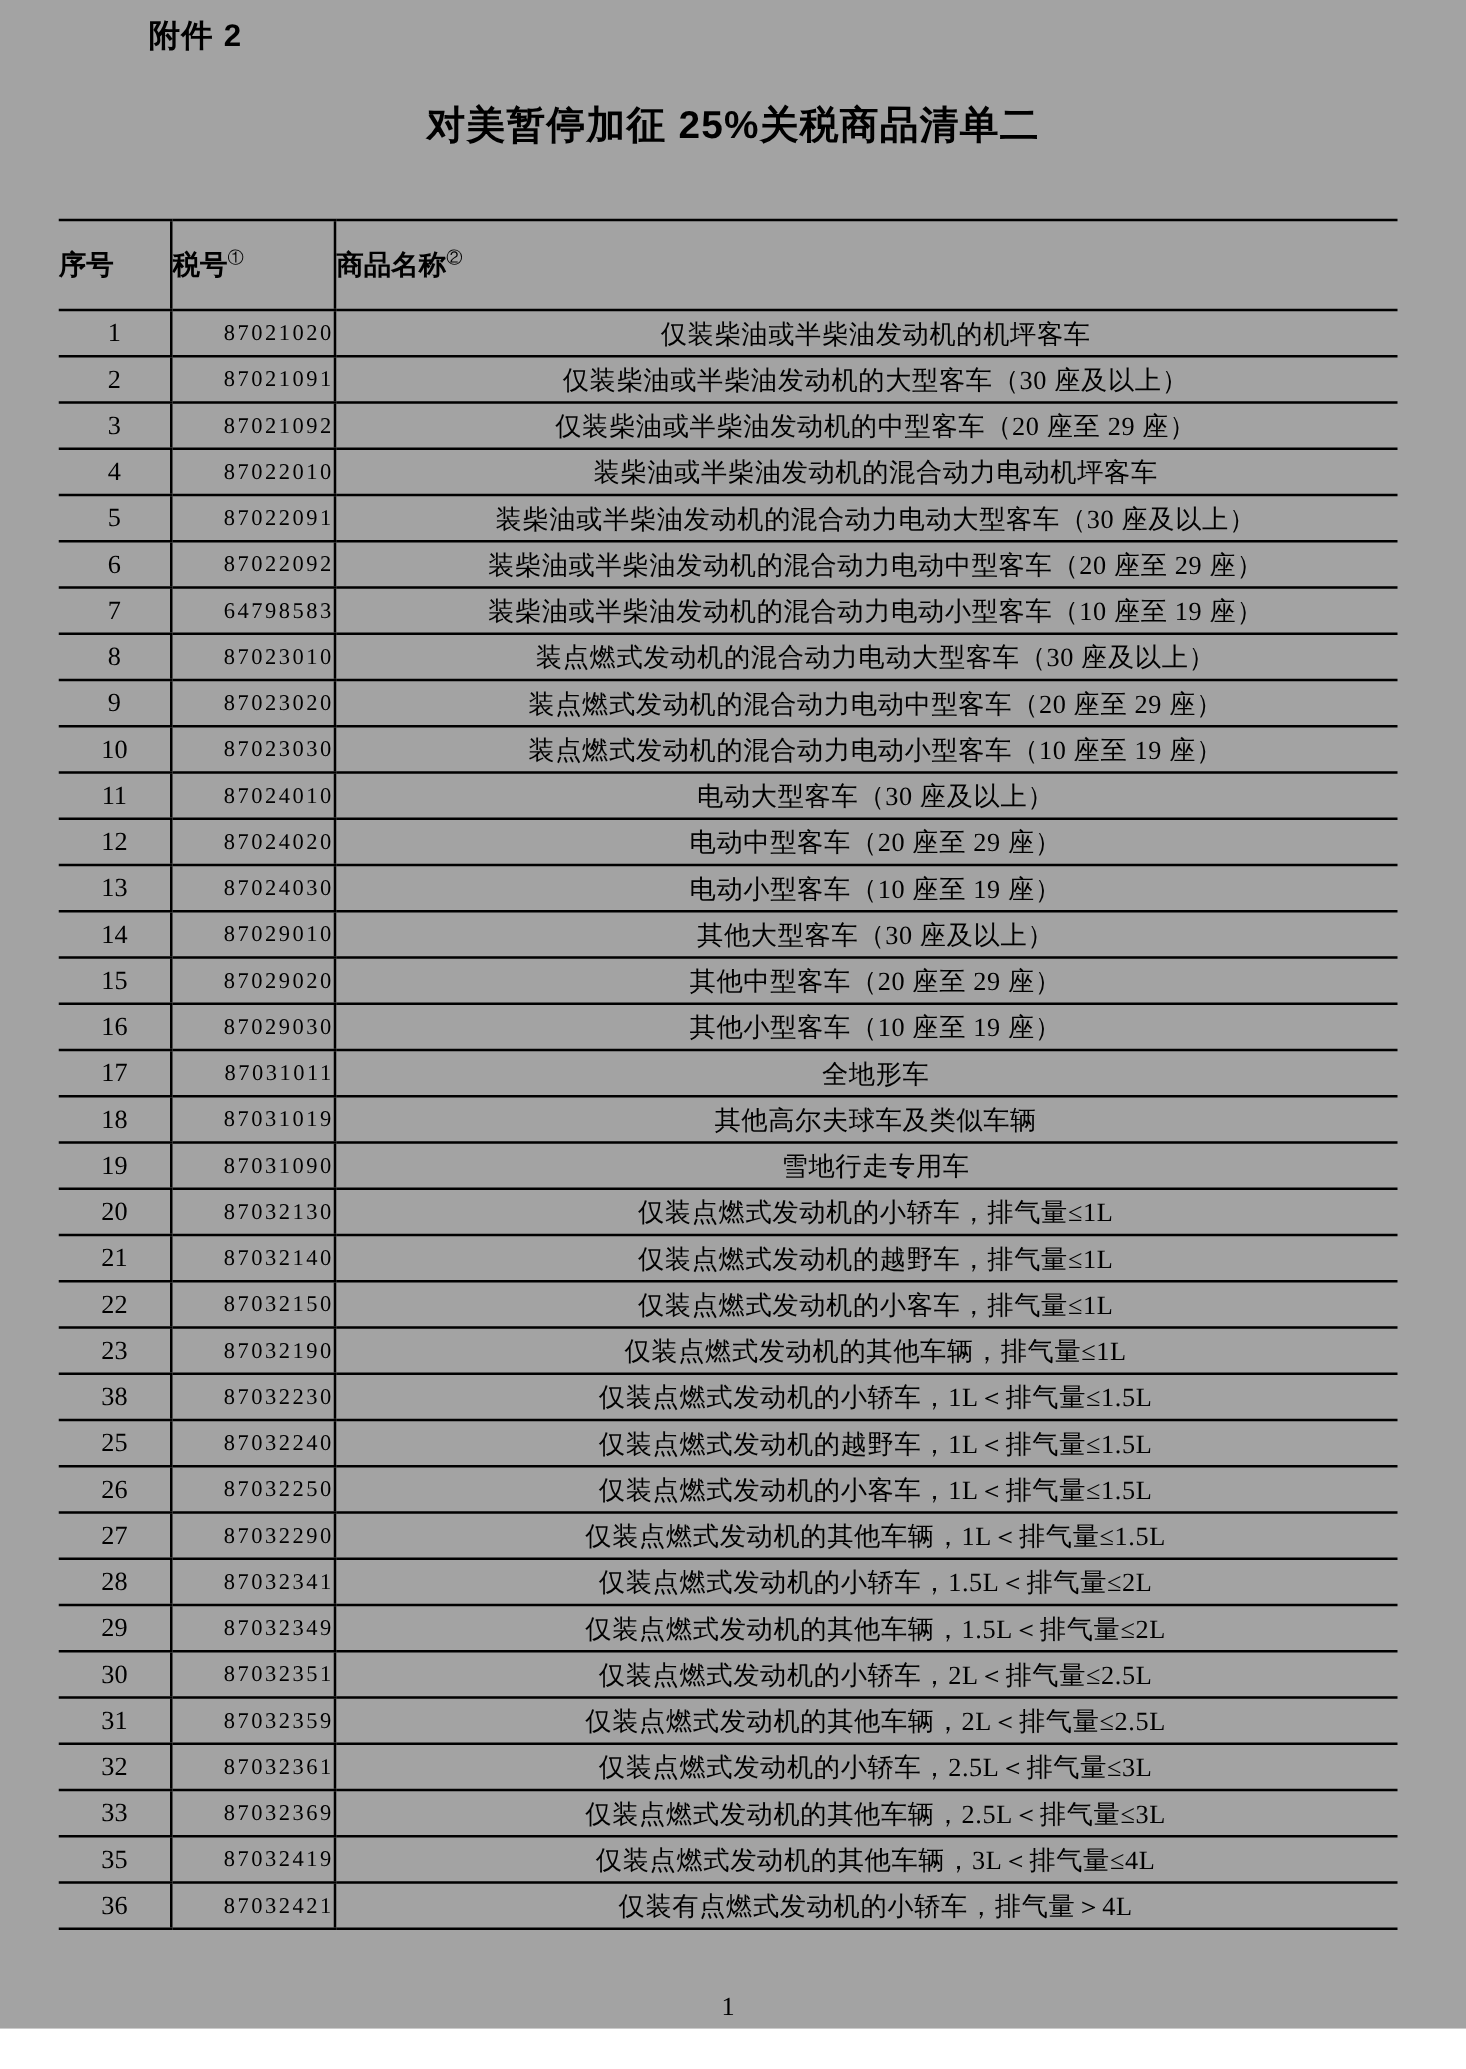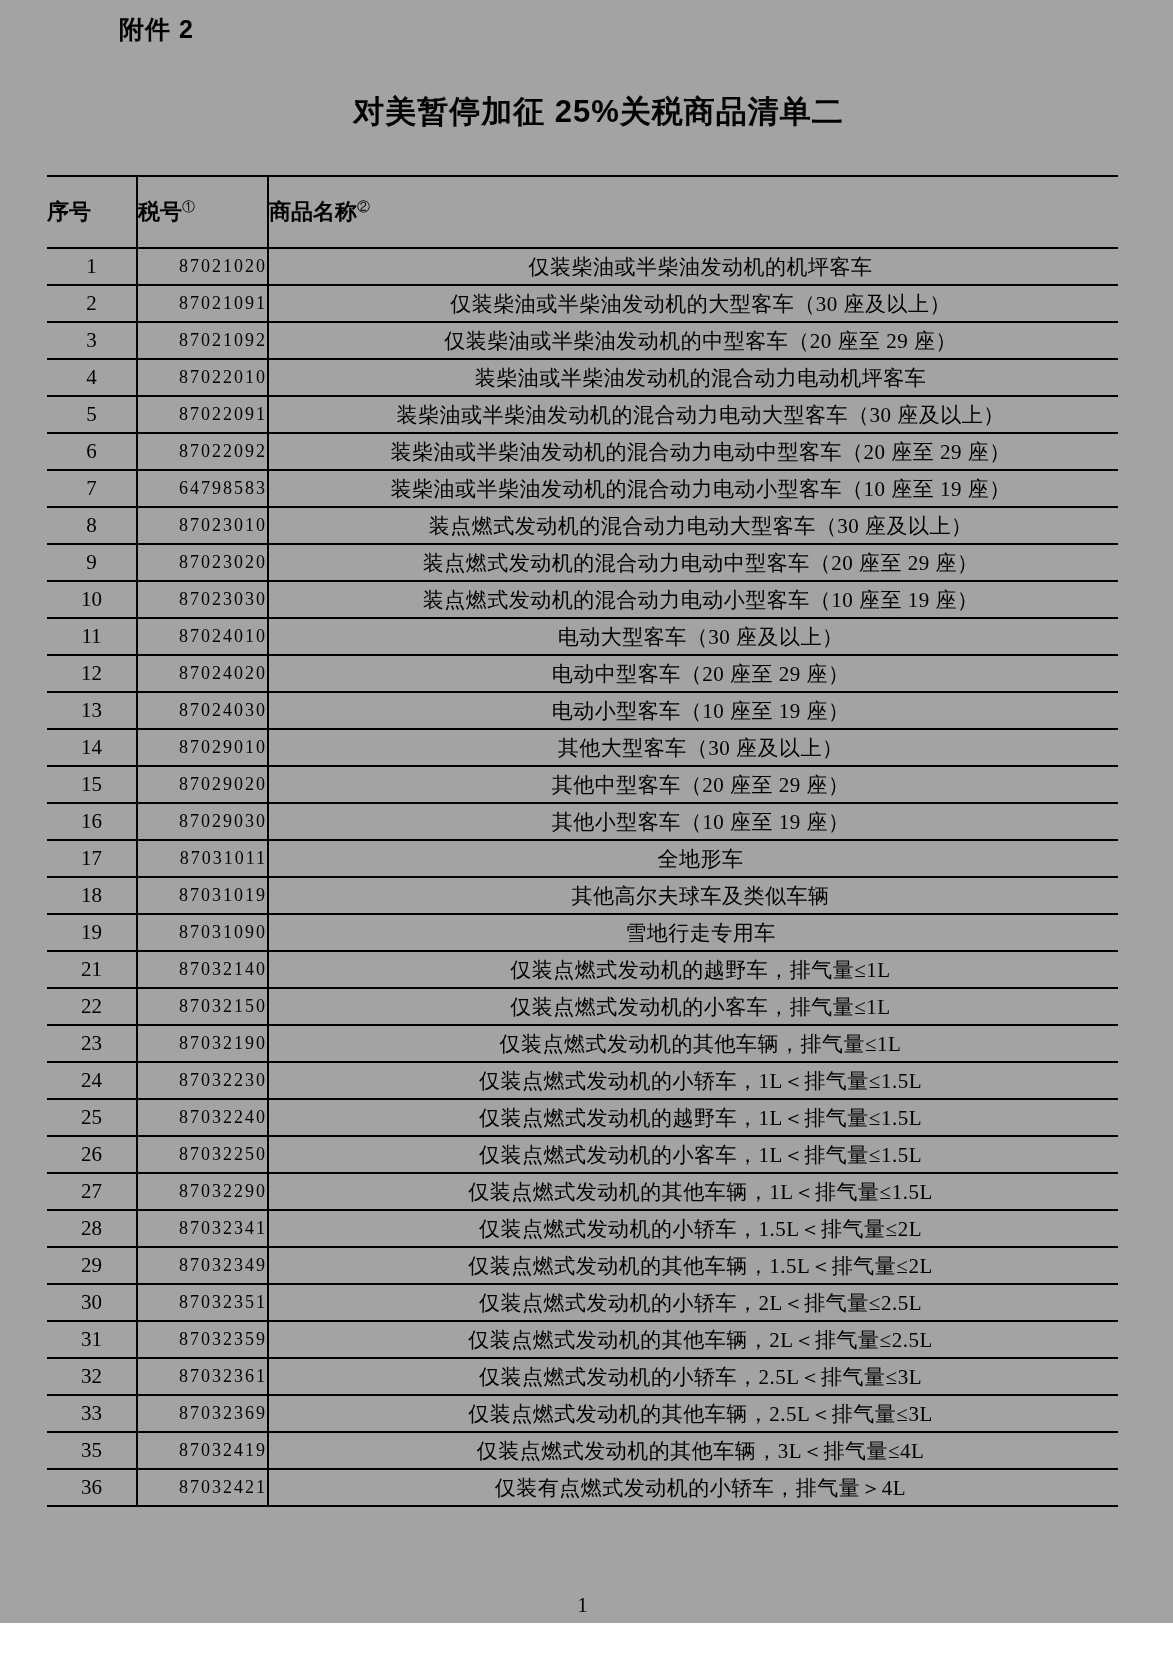"对美暂停加征 25%关税商品清单二" .doc-title { margin: 16px -> 4px }
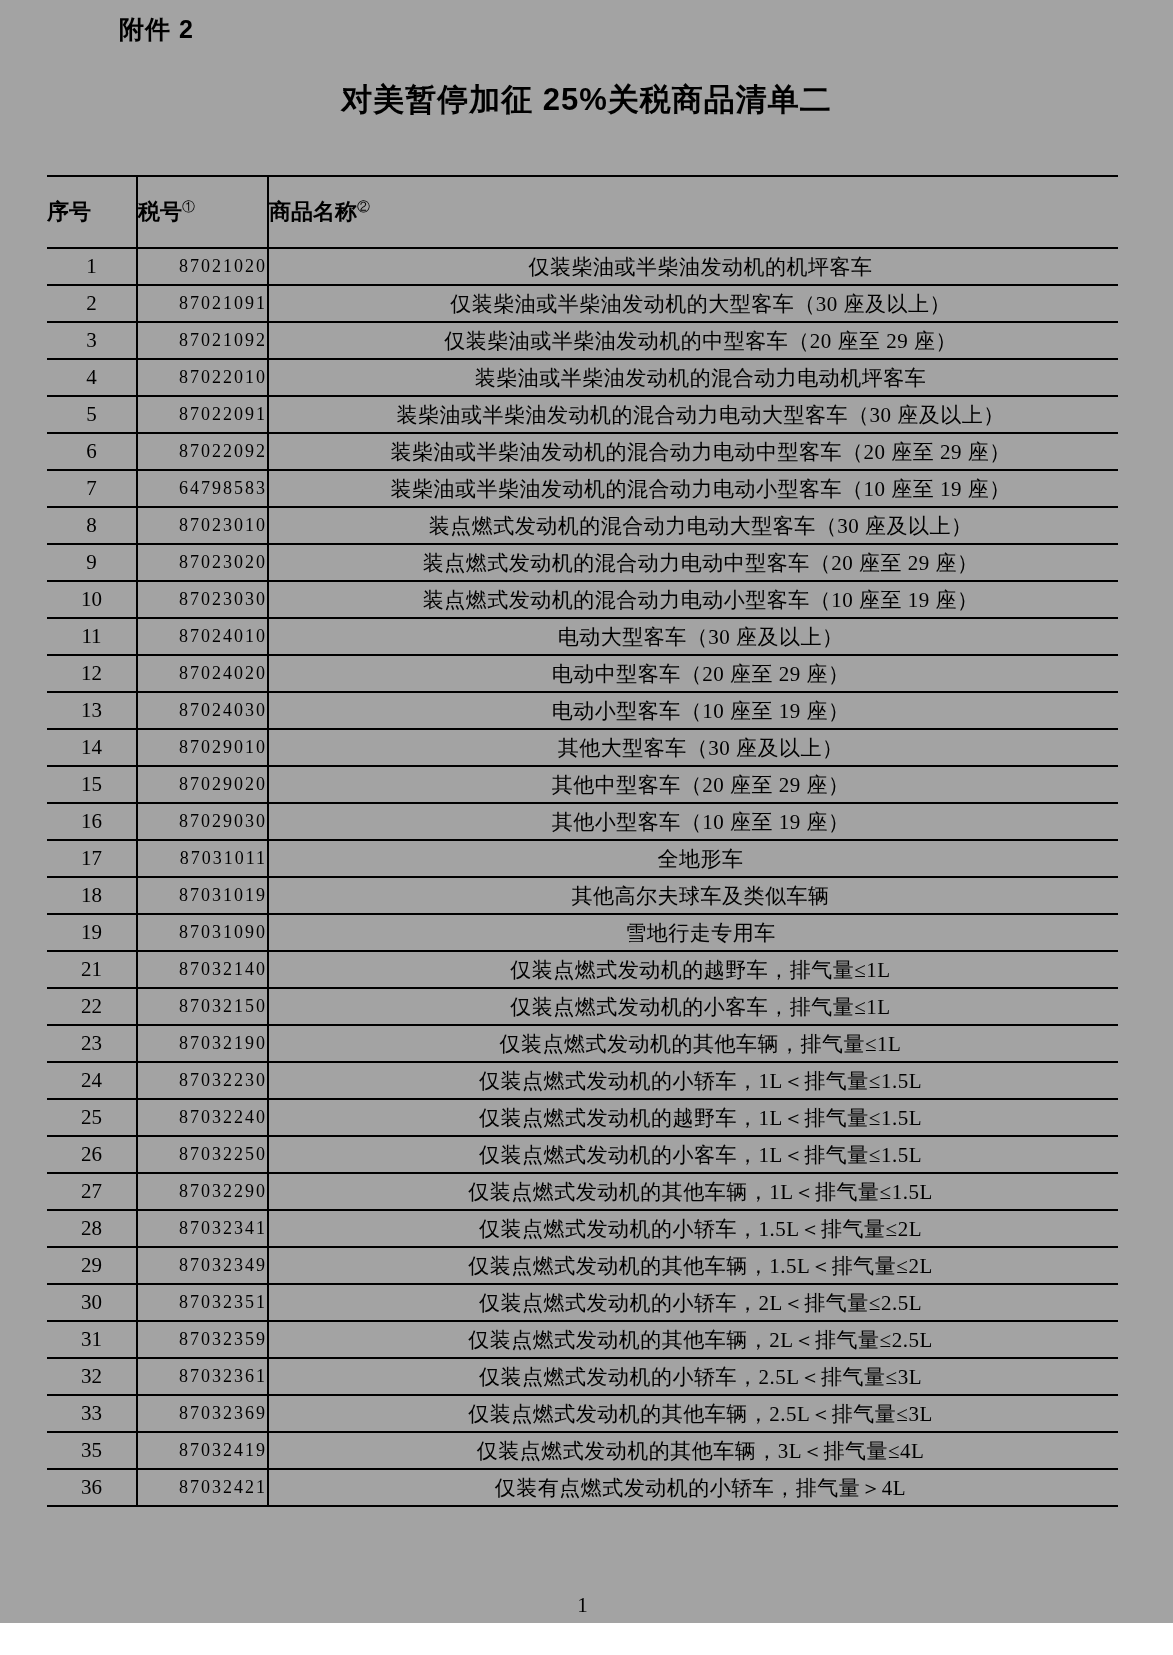"20" tr { html: none -> <tr> <td>20</td> <td>87032130</td> <td>仅装点燃式发动机的小轿车，排气量≤1L</td> </tr> }
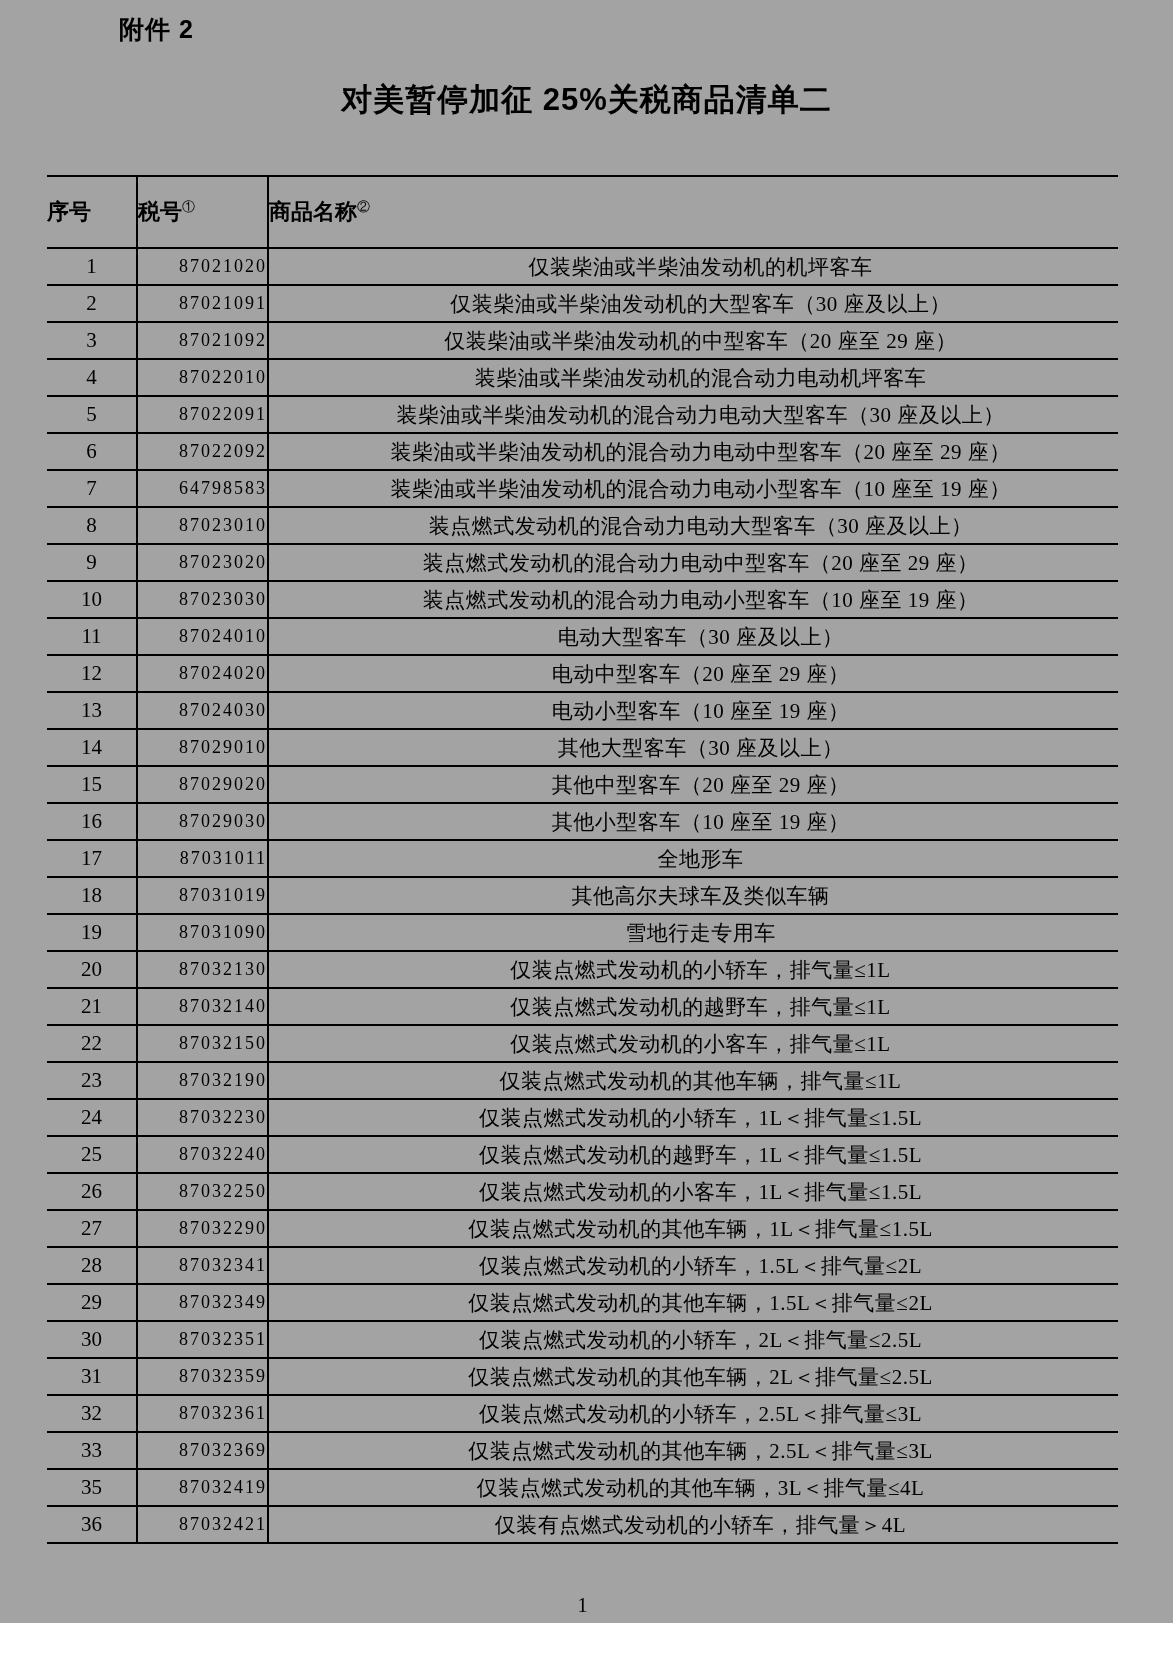"24" td.col-no { text: 24 -> 38 }
